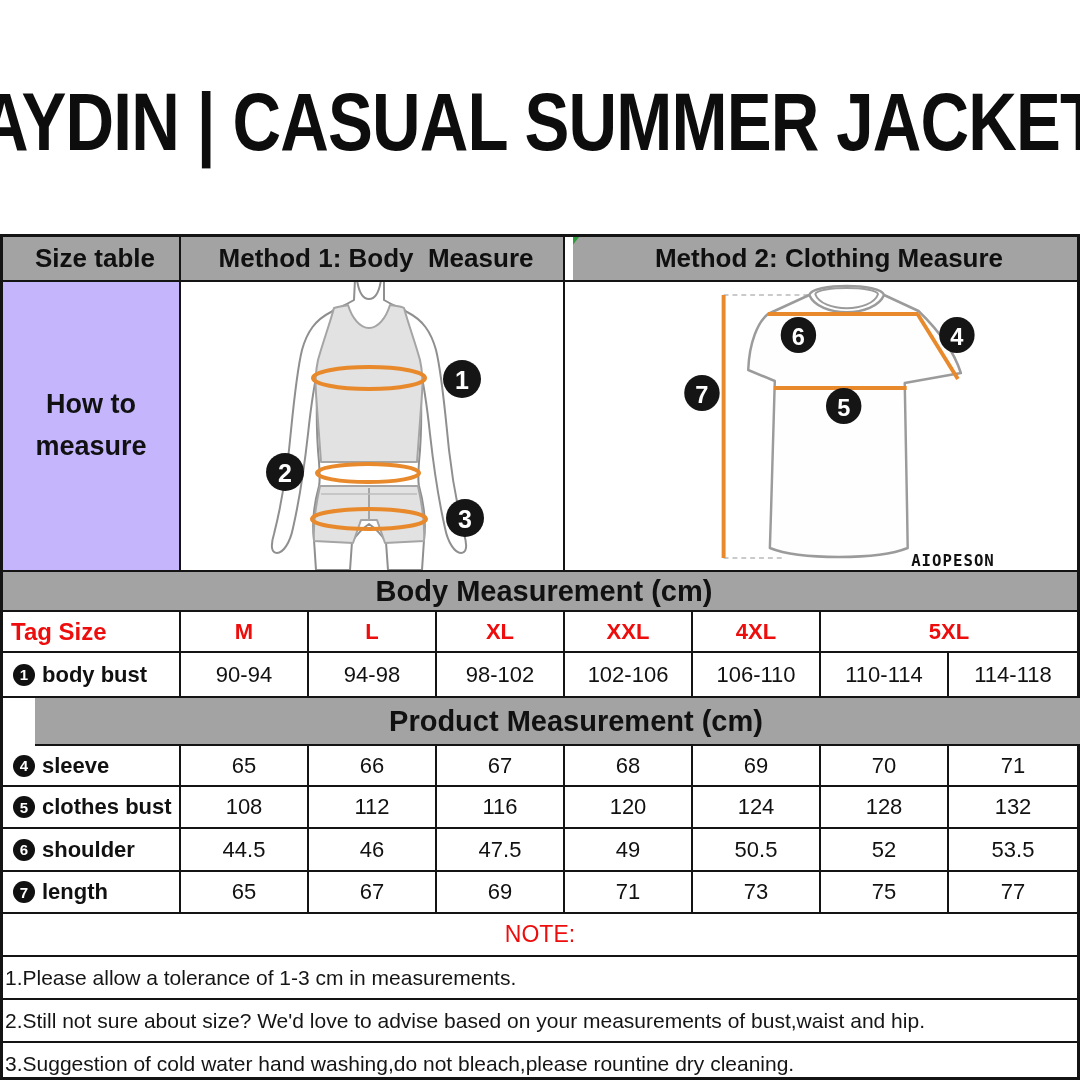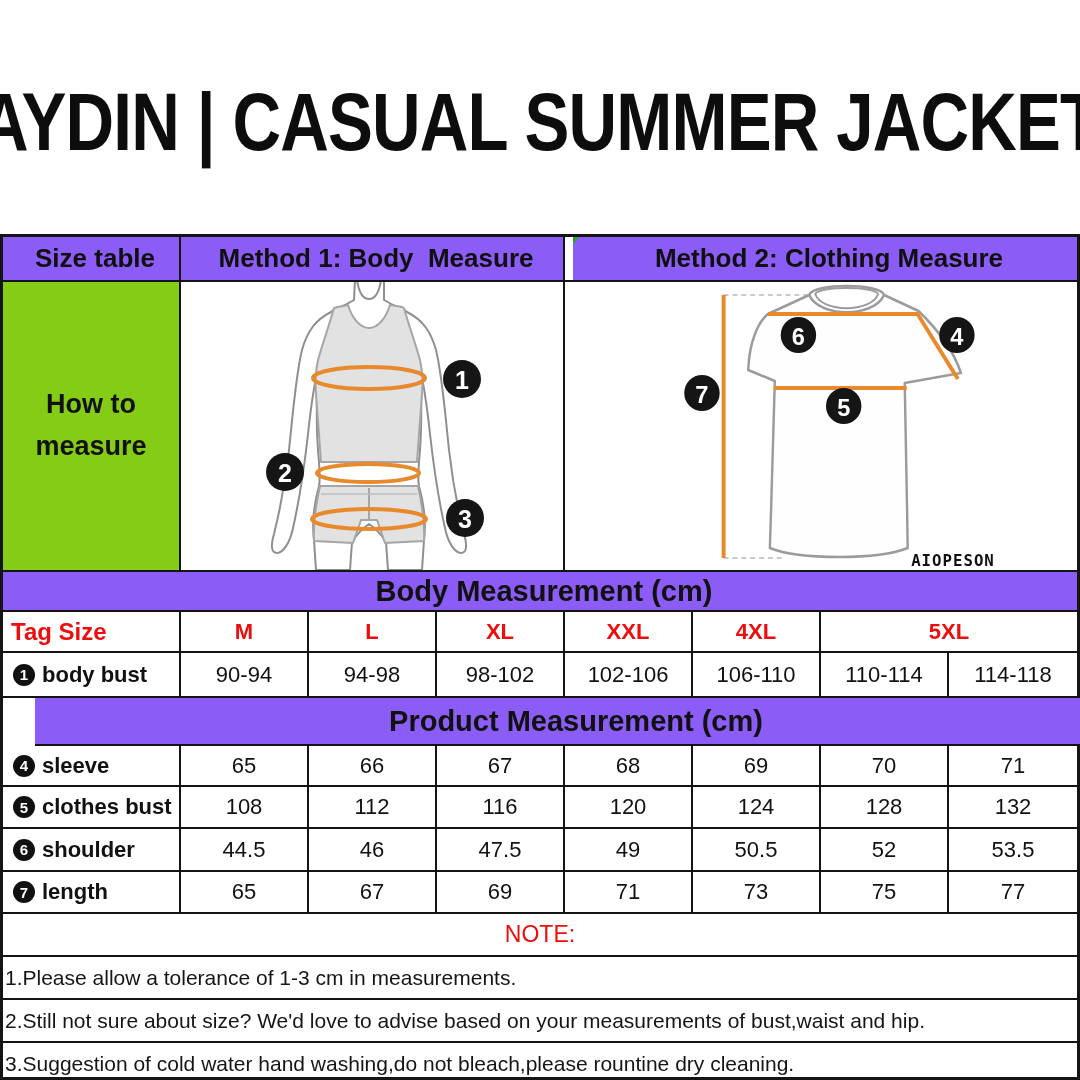"Size table" .gray { background: #8b5cf6 -> #a3a3a3 }
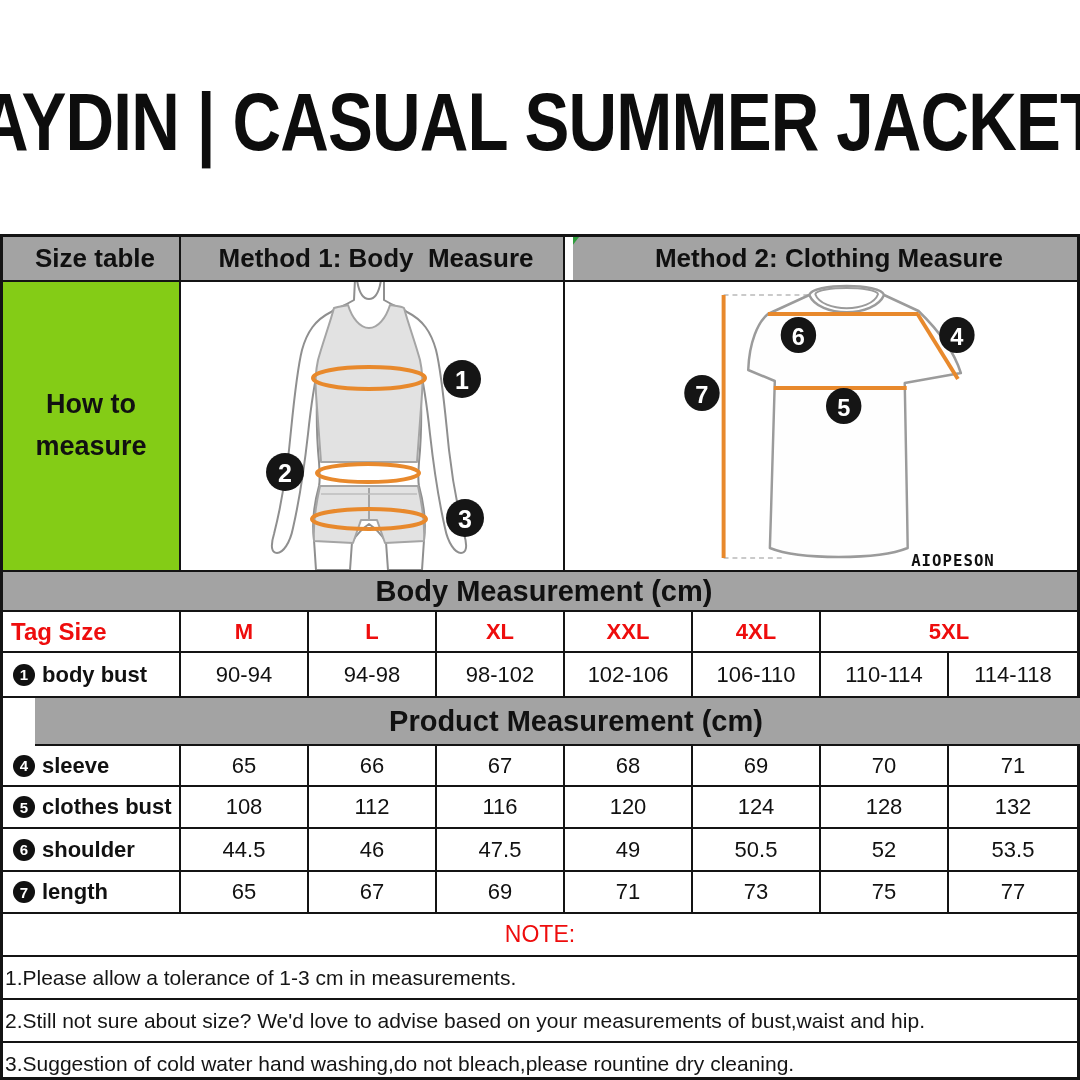"How to measure" .how { background: #84cc16 -> #c4b5fd }
